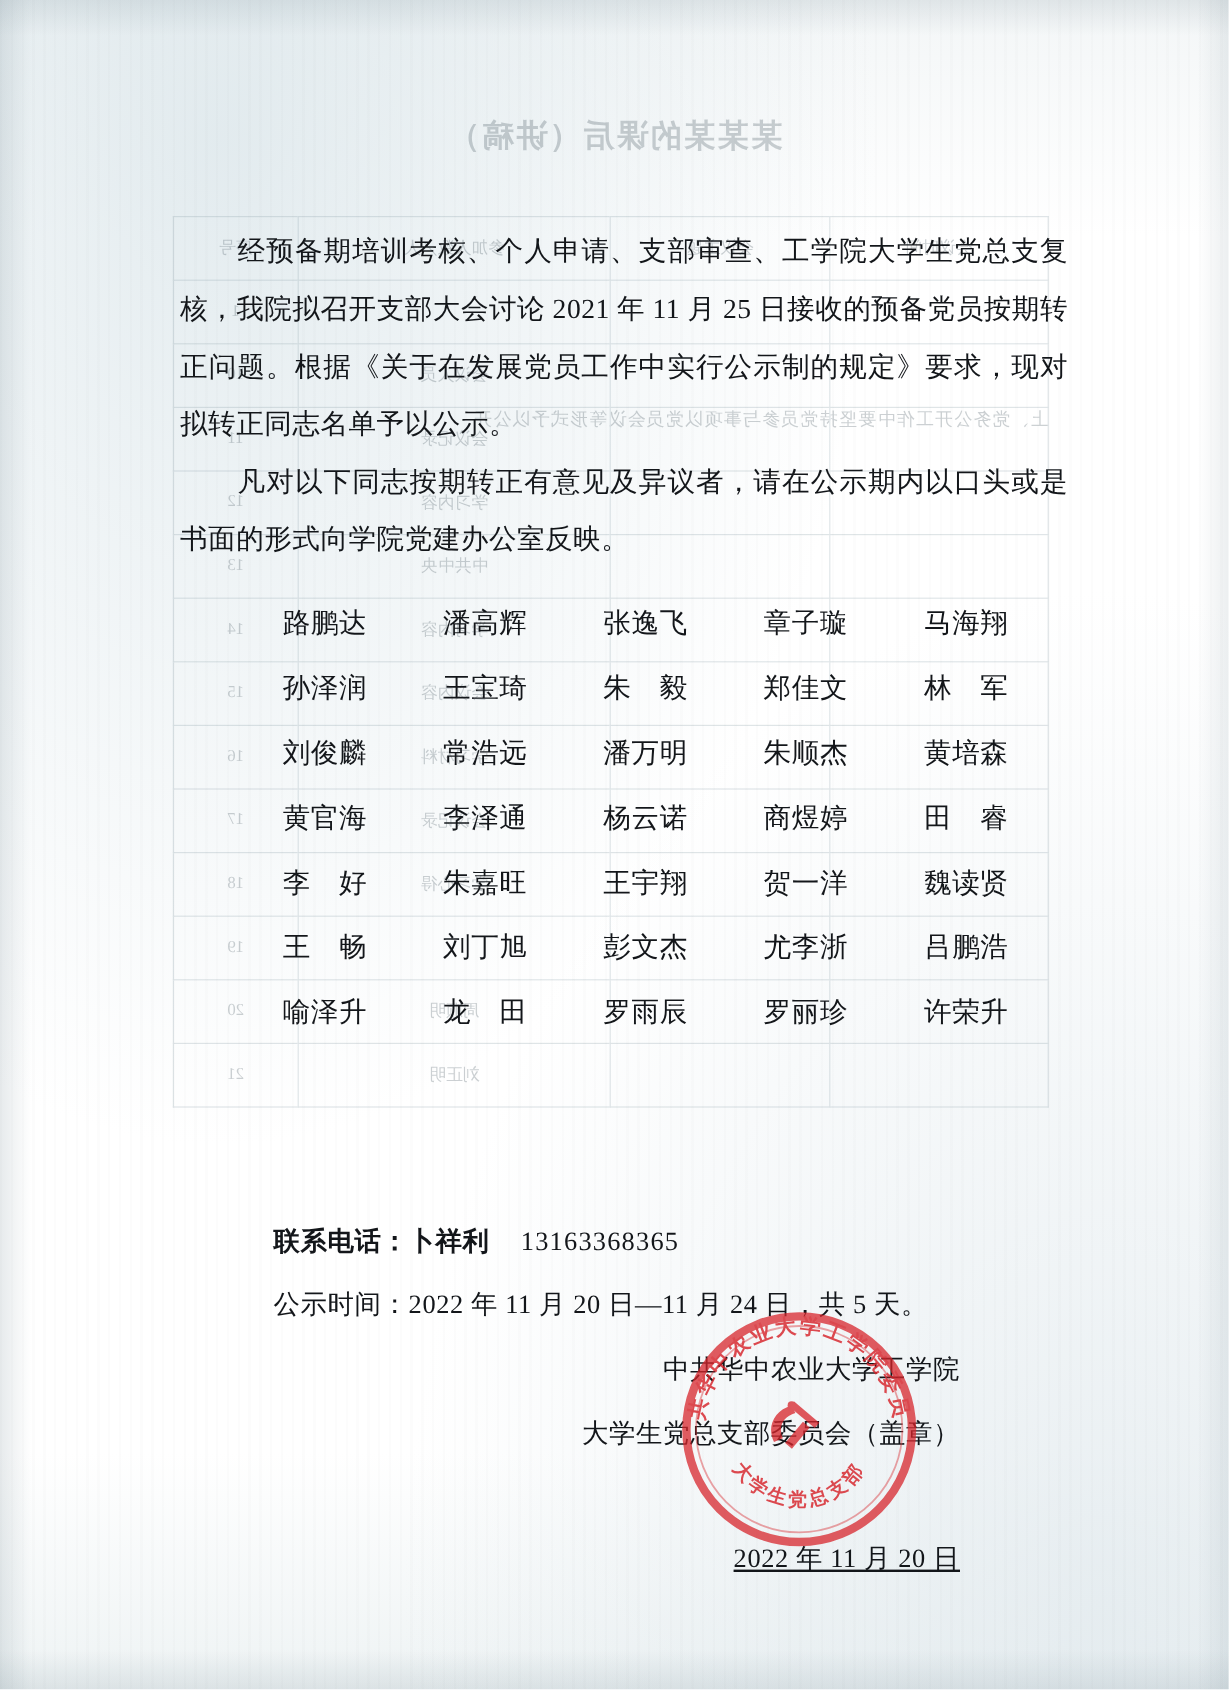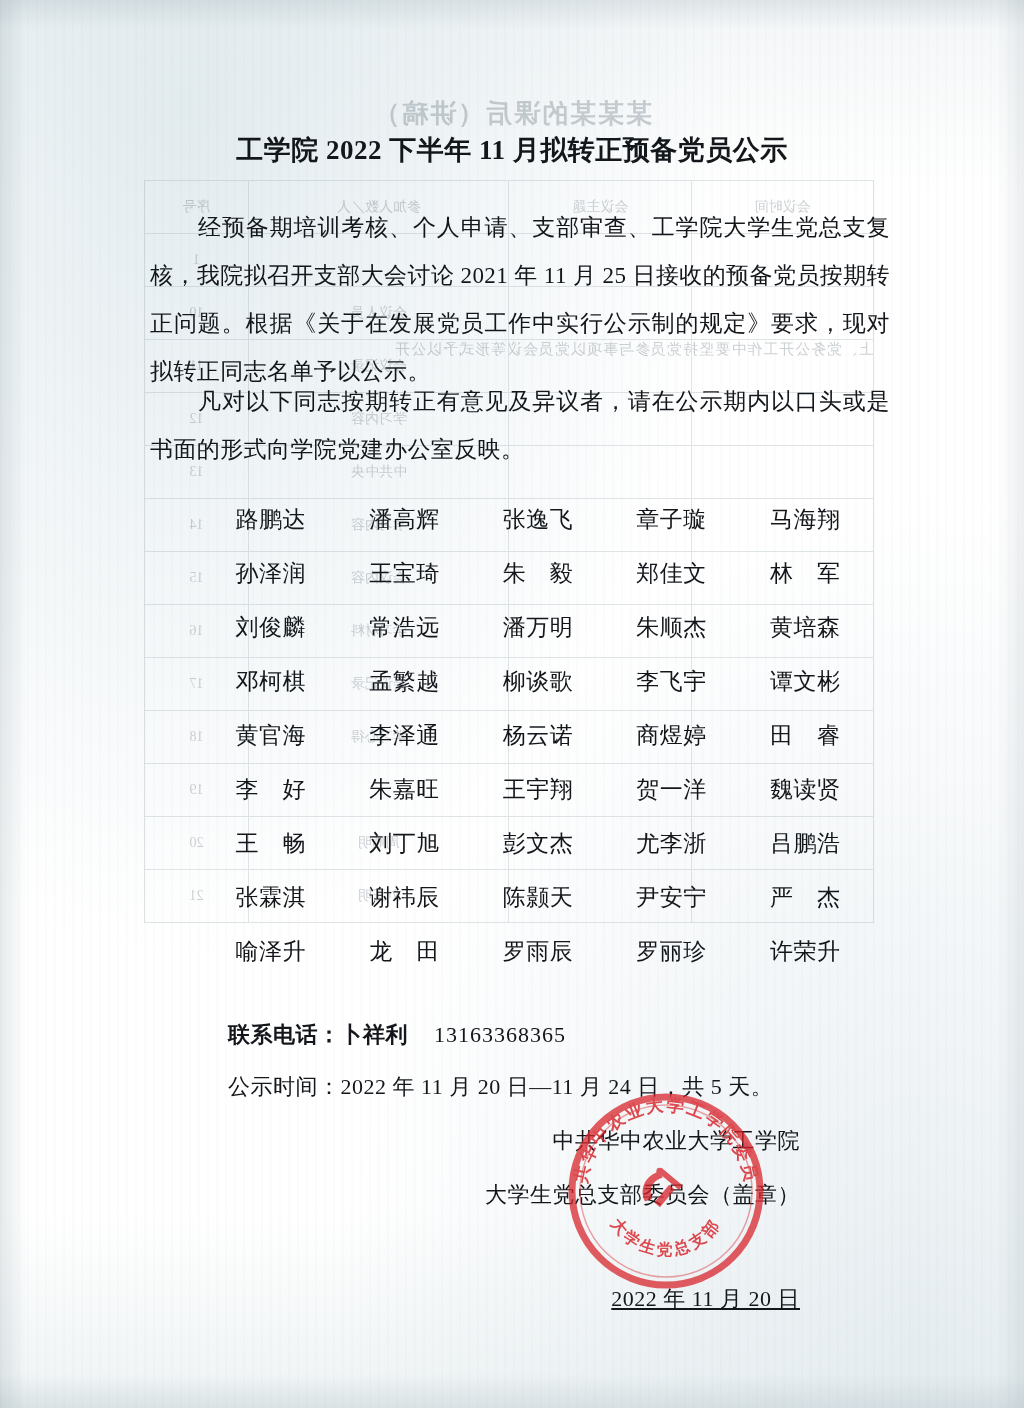"工学院 2022 下半年 11 月拟转正预备党员公示" div { html: <div>工学院 2022 下半年 11 月拟转正预备党员公示</div> -> none }
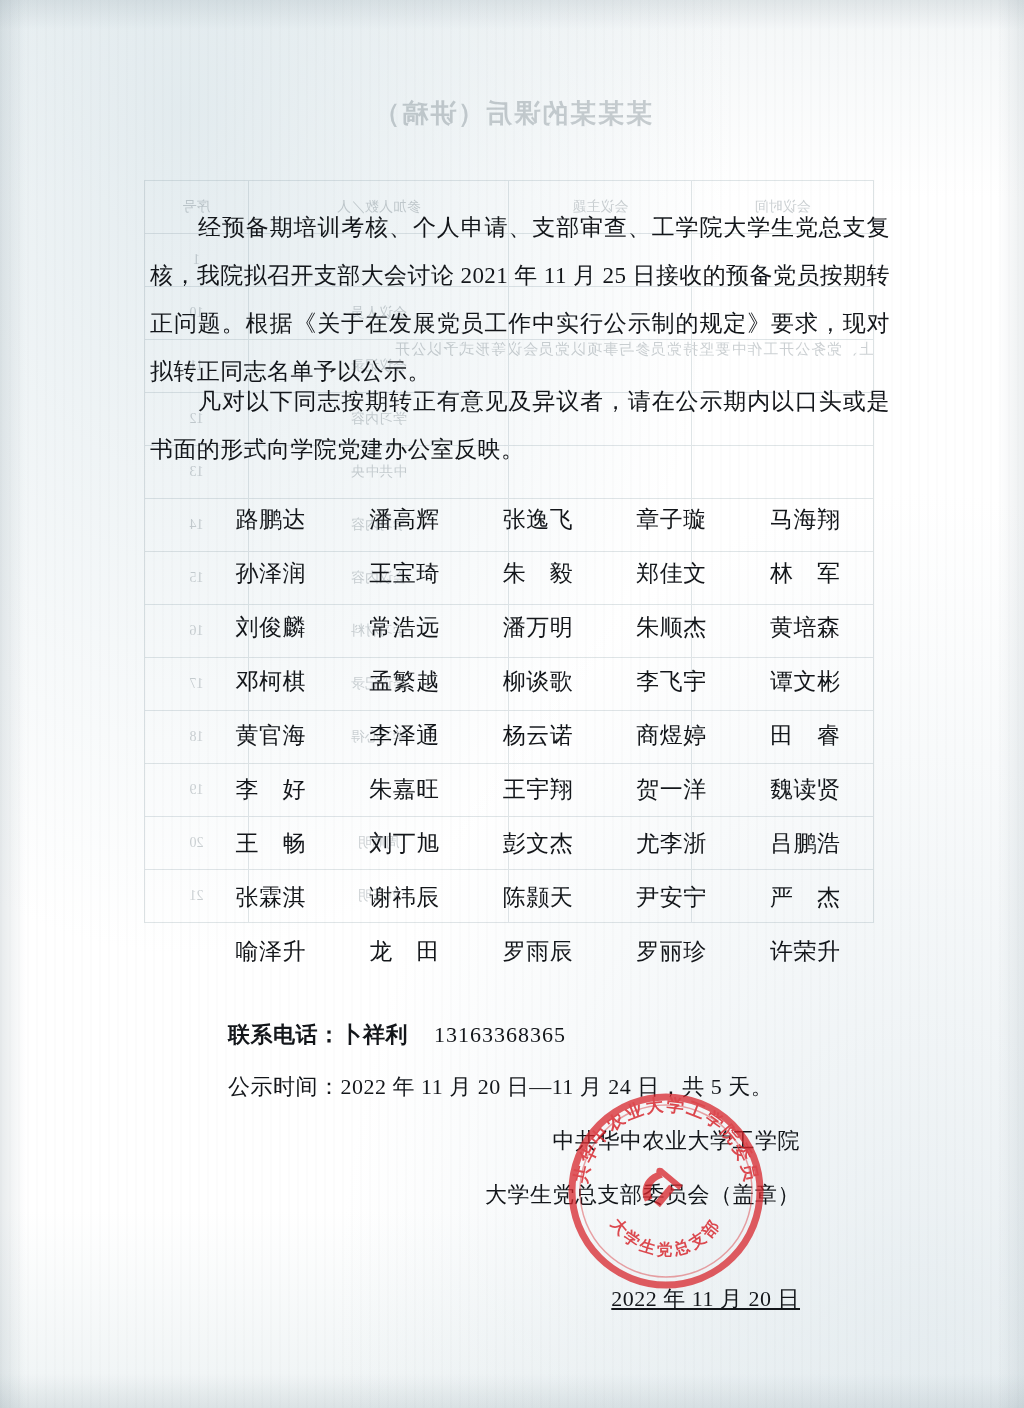"经预备期培训考核、个人申请、支部审查、工学院大学生党总支复核，我院拟召开支部大会" #para-1 { top: 204px -> 186px }
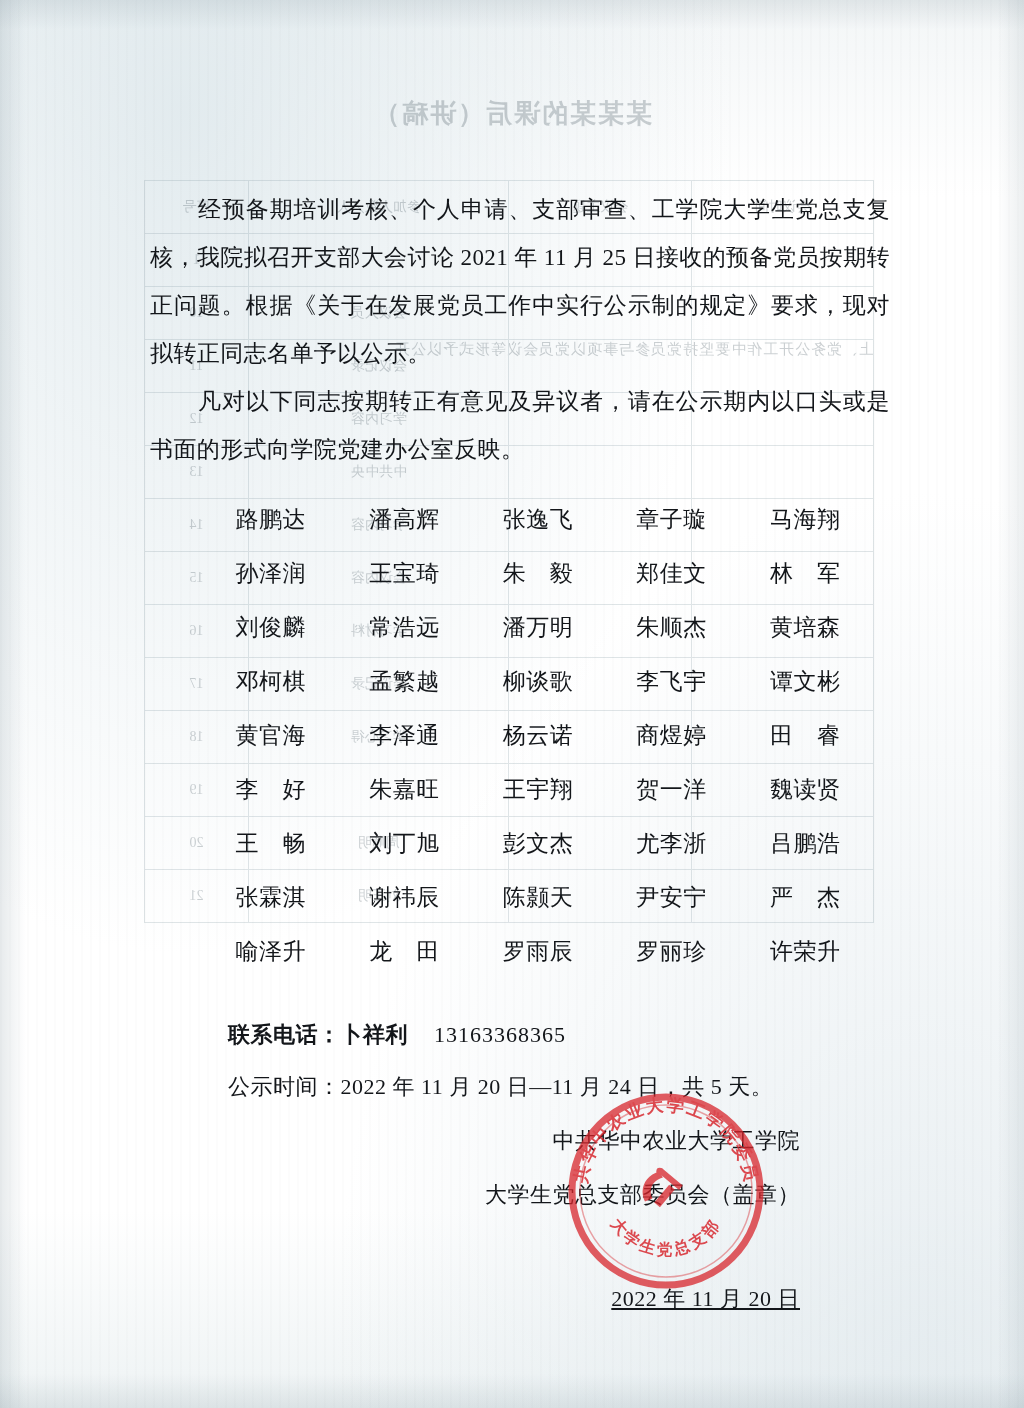"邓柯棋" tr { html: <tr> <td>邓柯棋</td> <td>孟繁越</td> <td>柳谈歌</td> <td>李飞宇</td> <td>谭文彬</td> </tr> -> none }
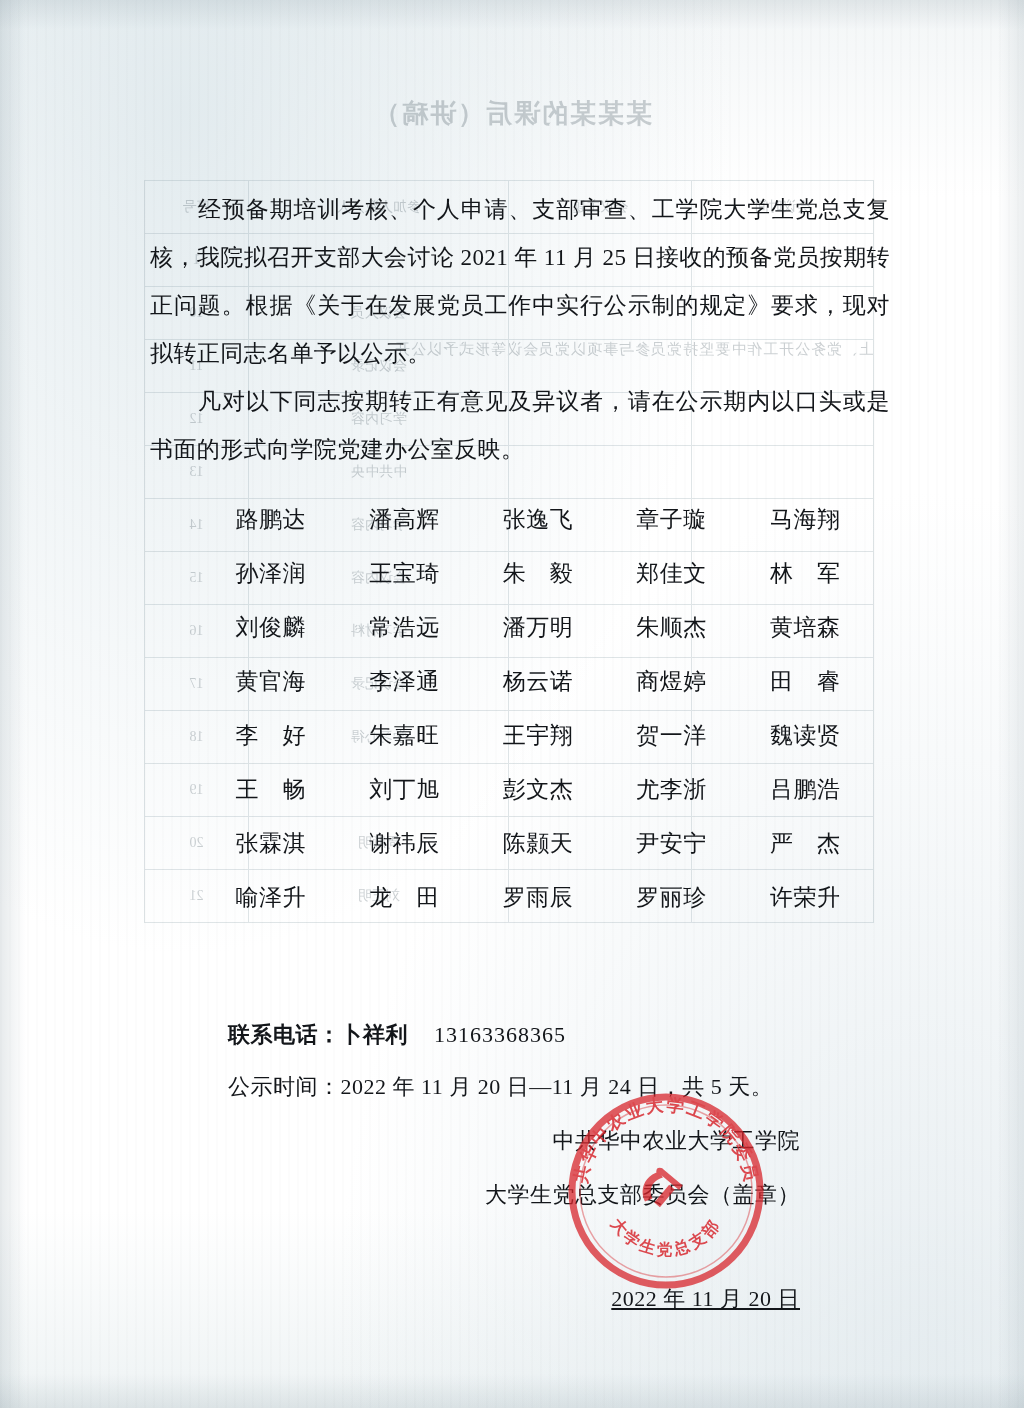"张霖淇" tr { html: <tr> <td>张霖淇</td> <td>谢祎辰</td> <td>陈颢天</td> <td>尹安宁</td> <td>严 杰</td> </tr> -> none }
